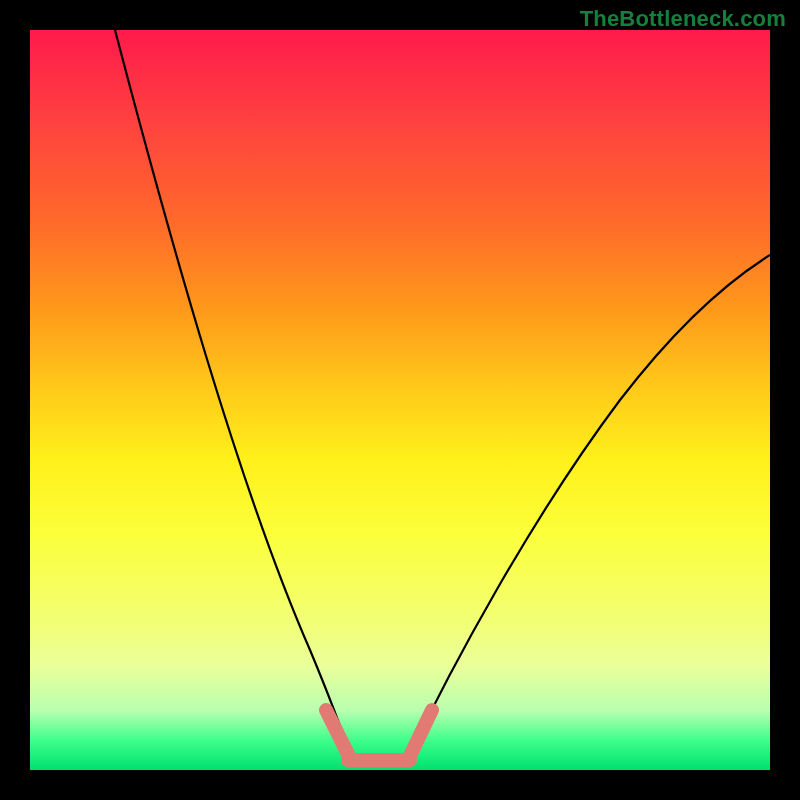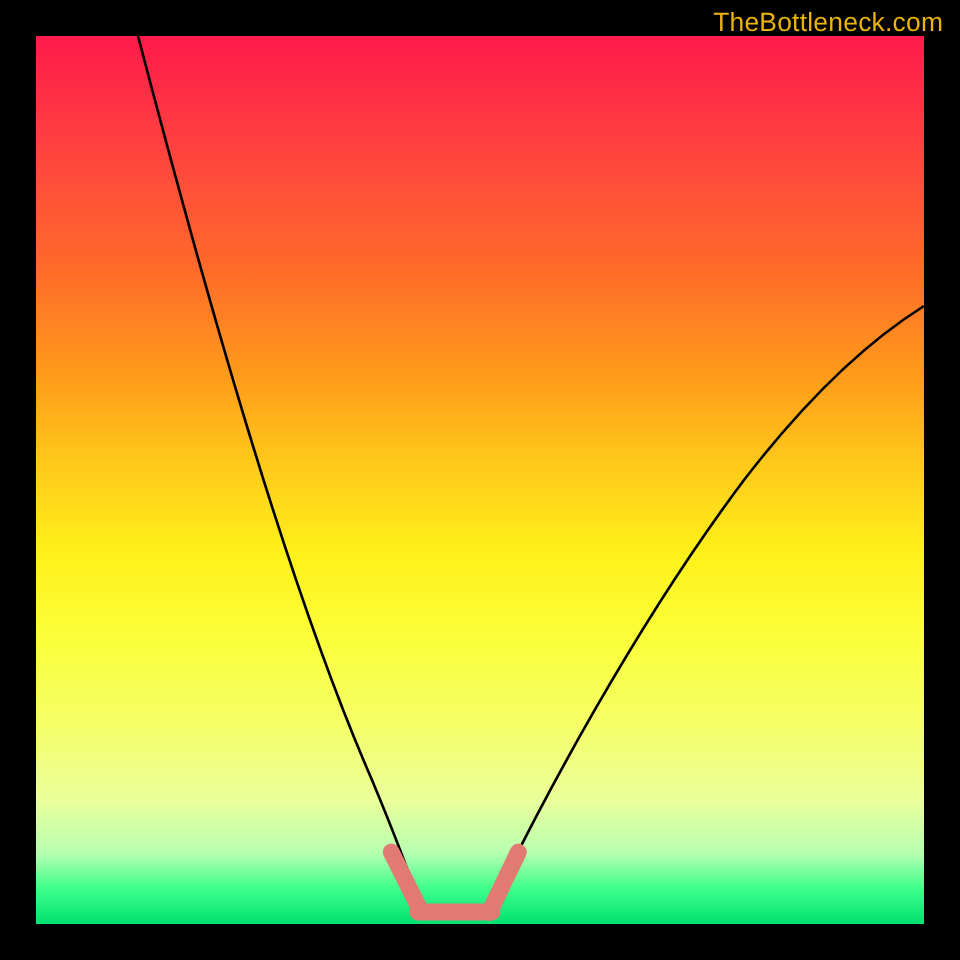"TheBottleneck.com" .watermark { color: #eab308 -> #15803d; font-weight: 400 -> 700 }
